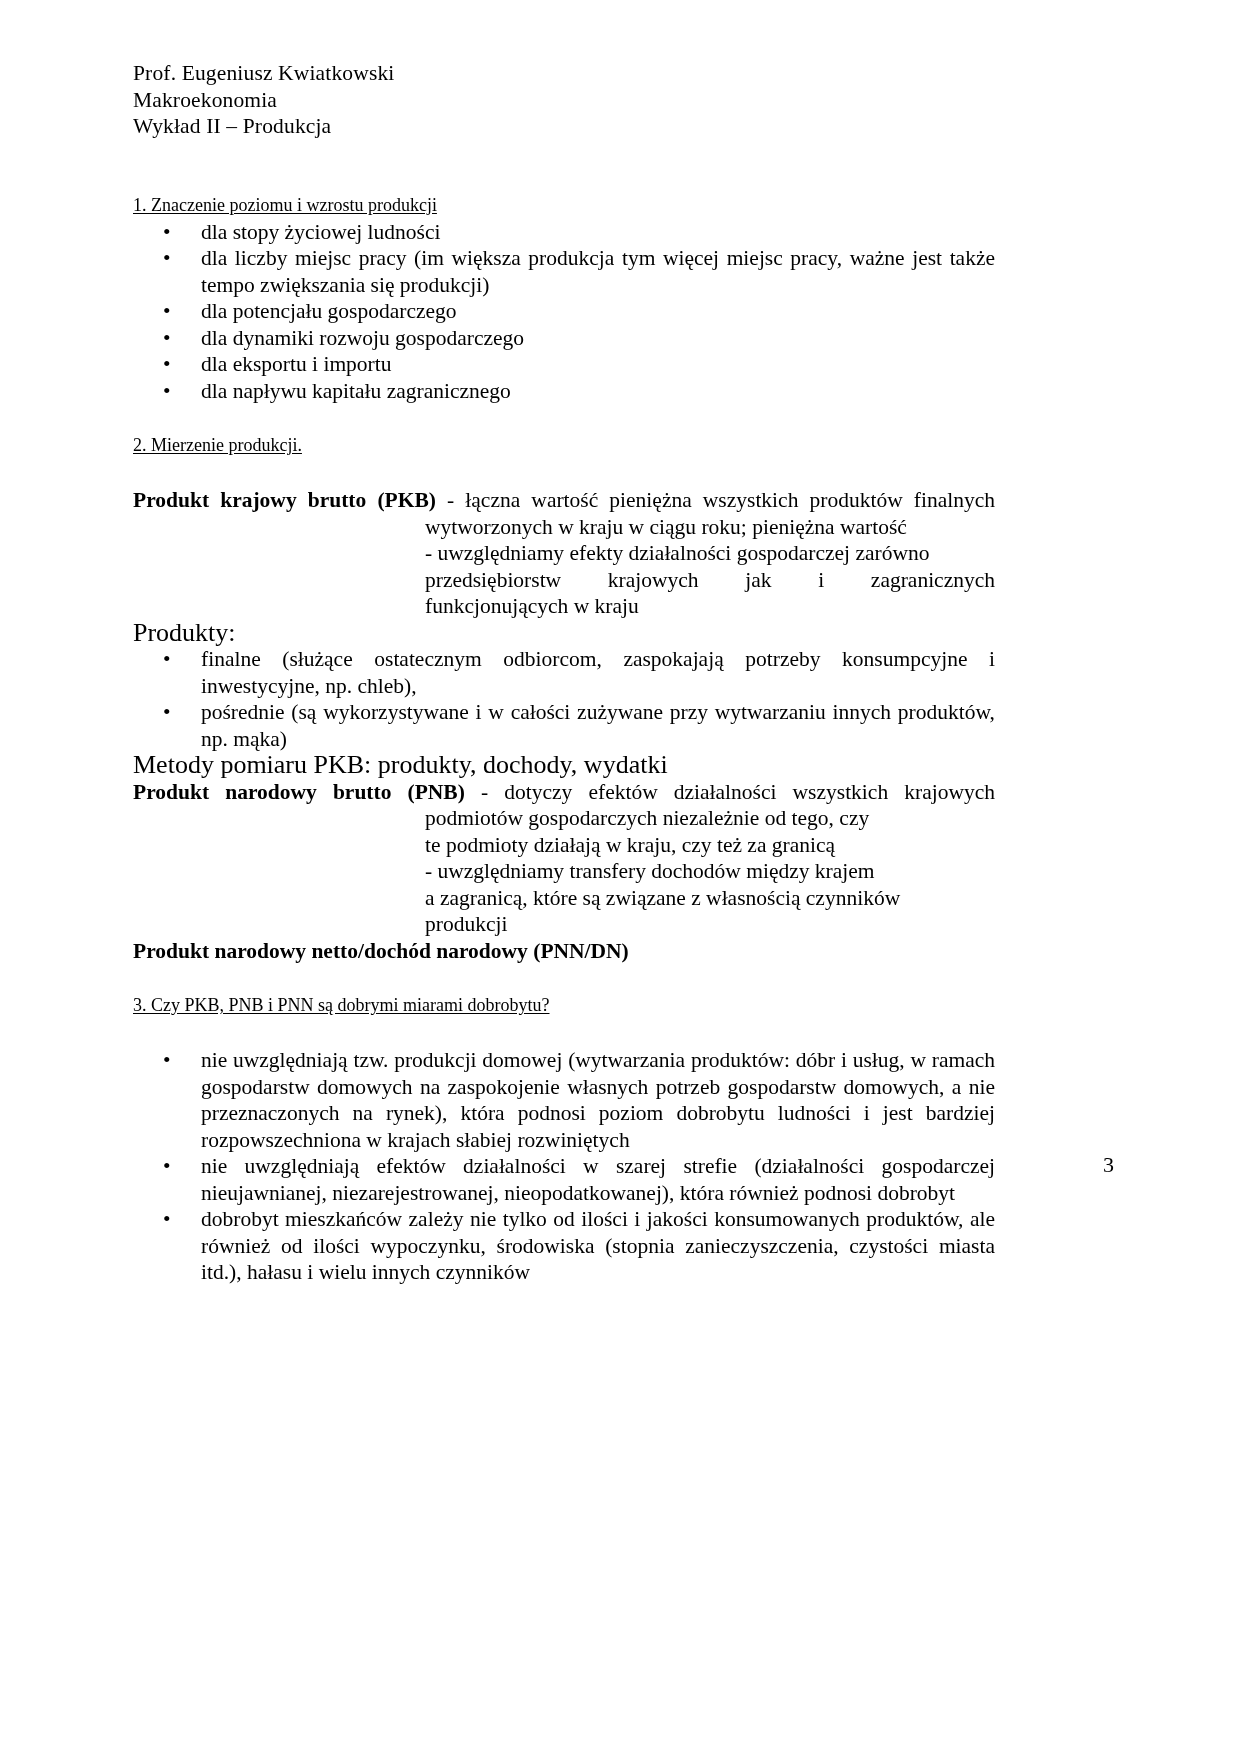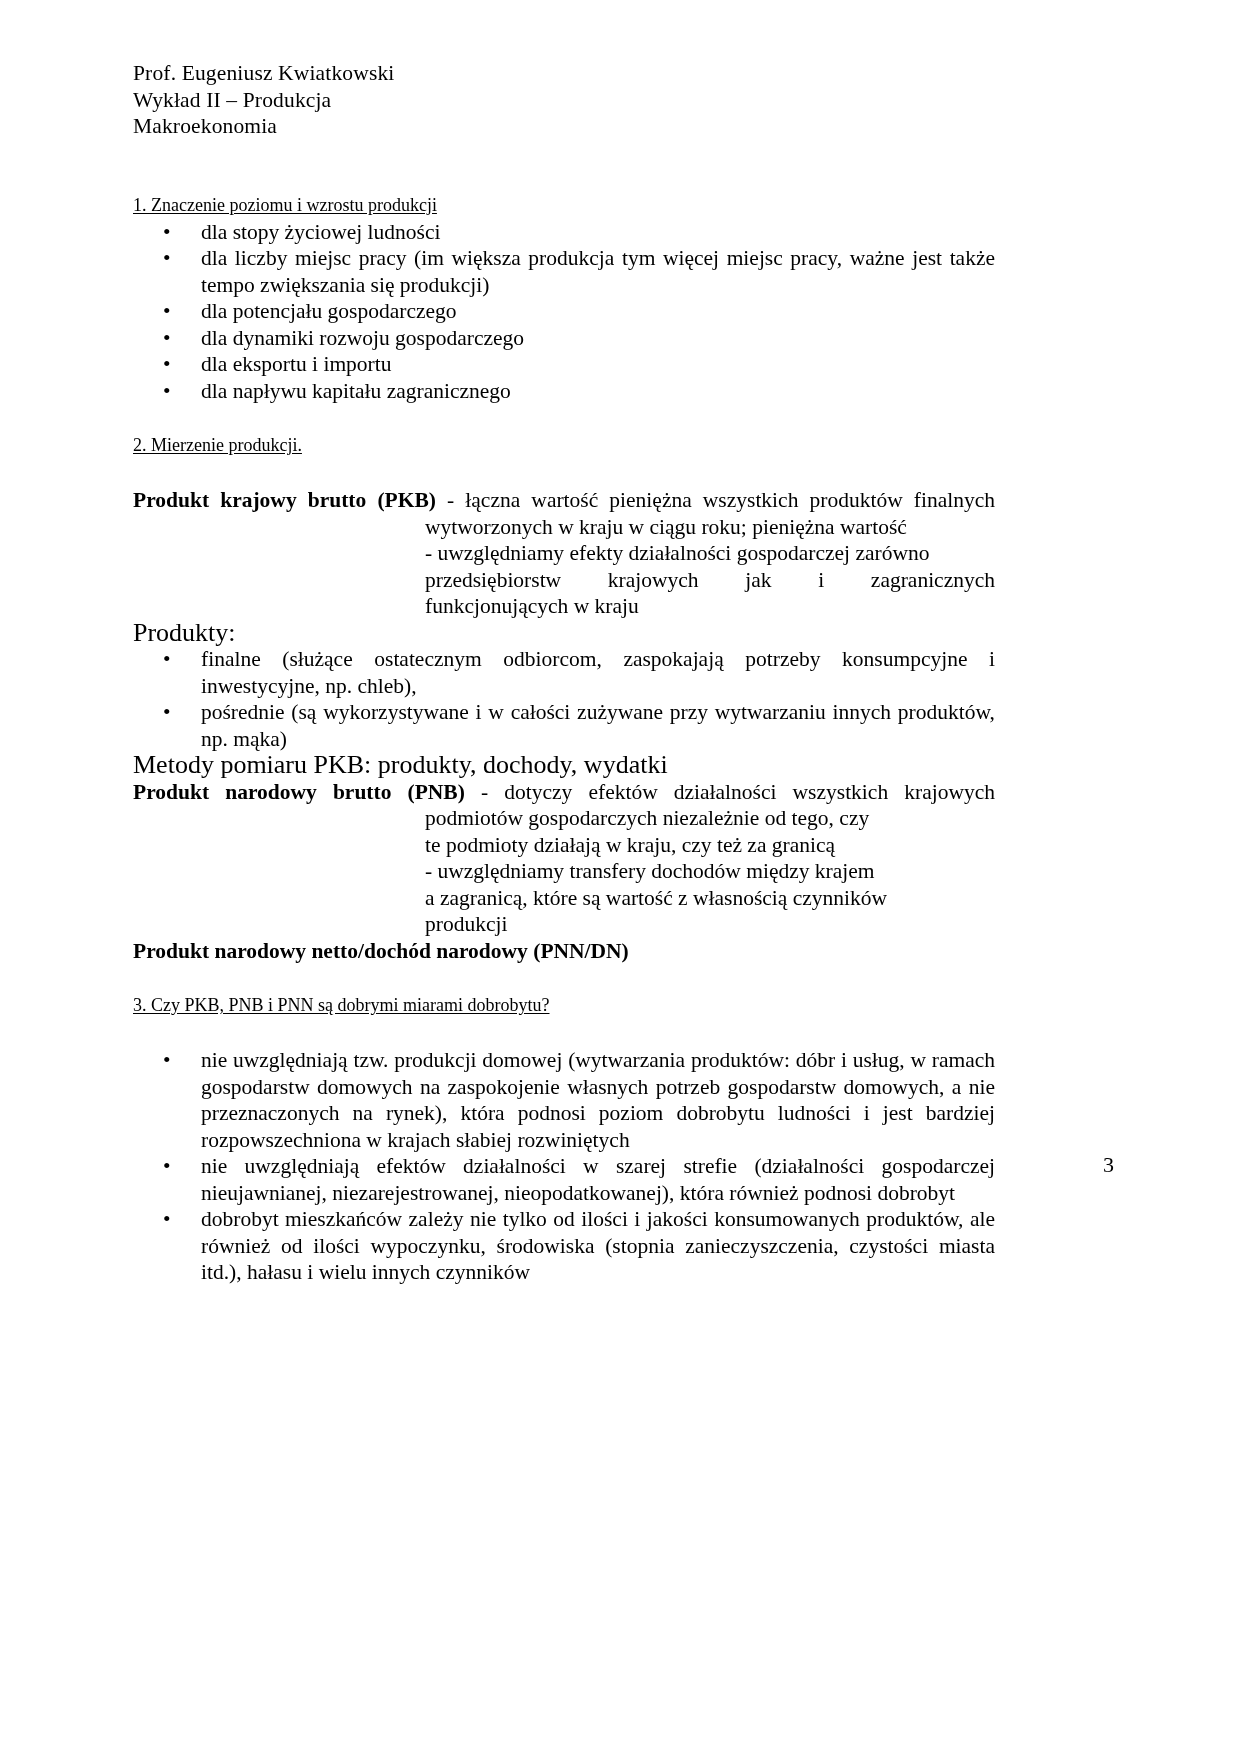"Wykład II – Produkcja" div.line { order: before "Makroekonomia" -> after "Makroekonomia" }
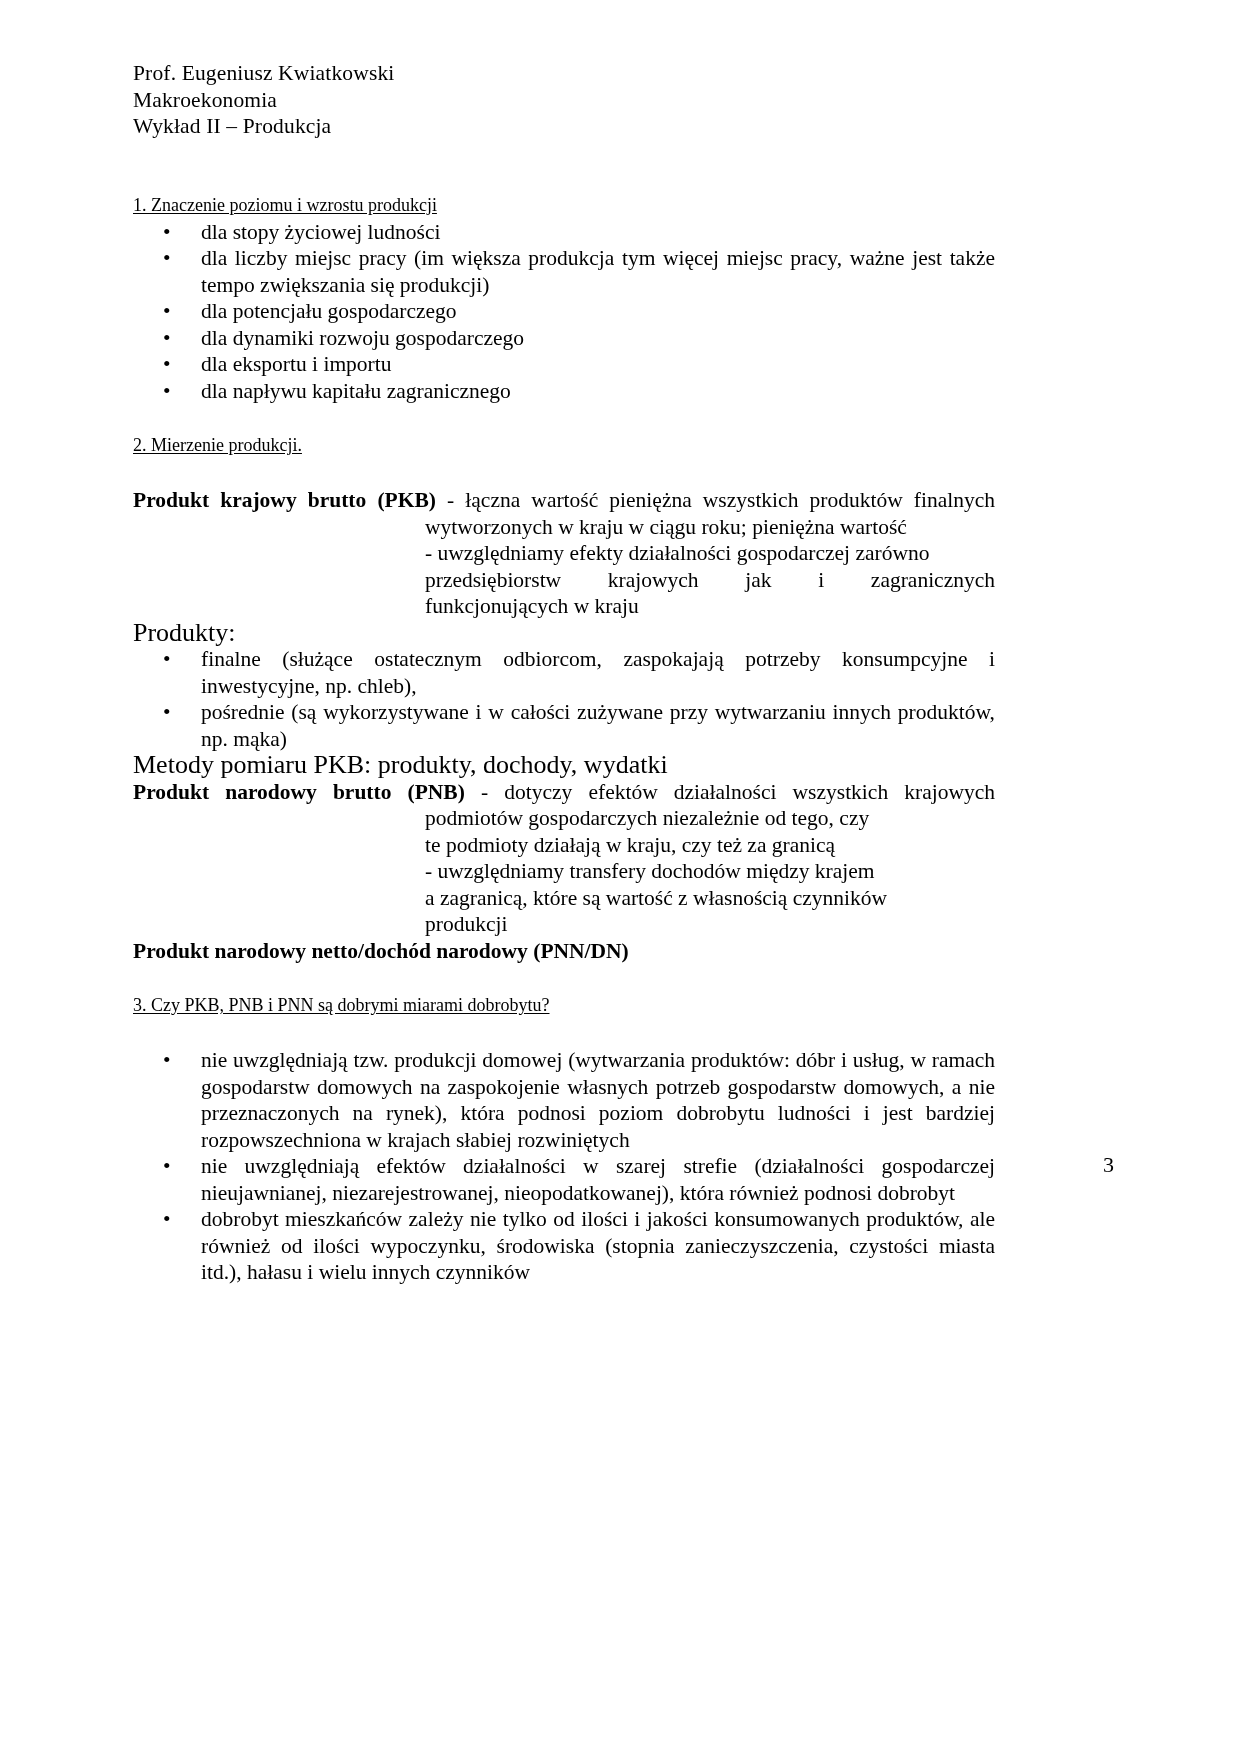"a zagranicą, które są wartość" p { text: wartość -> związane }
